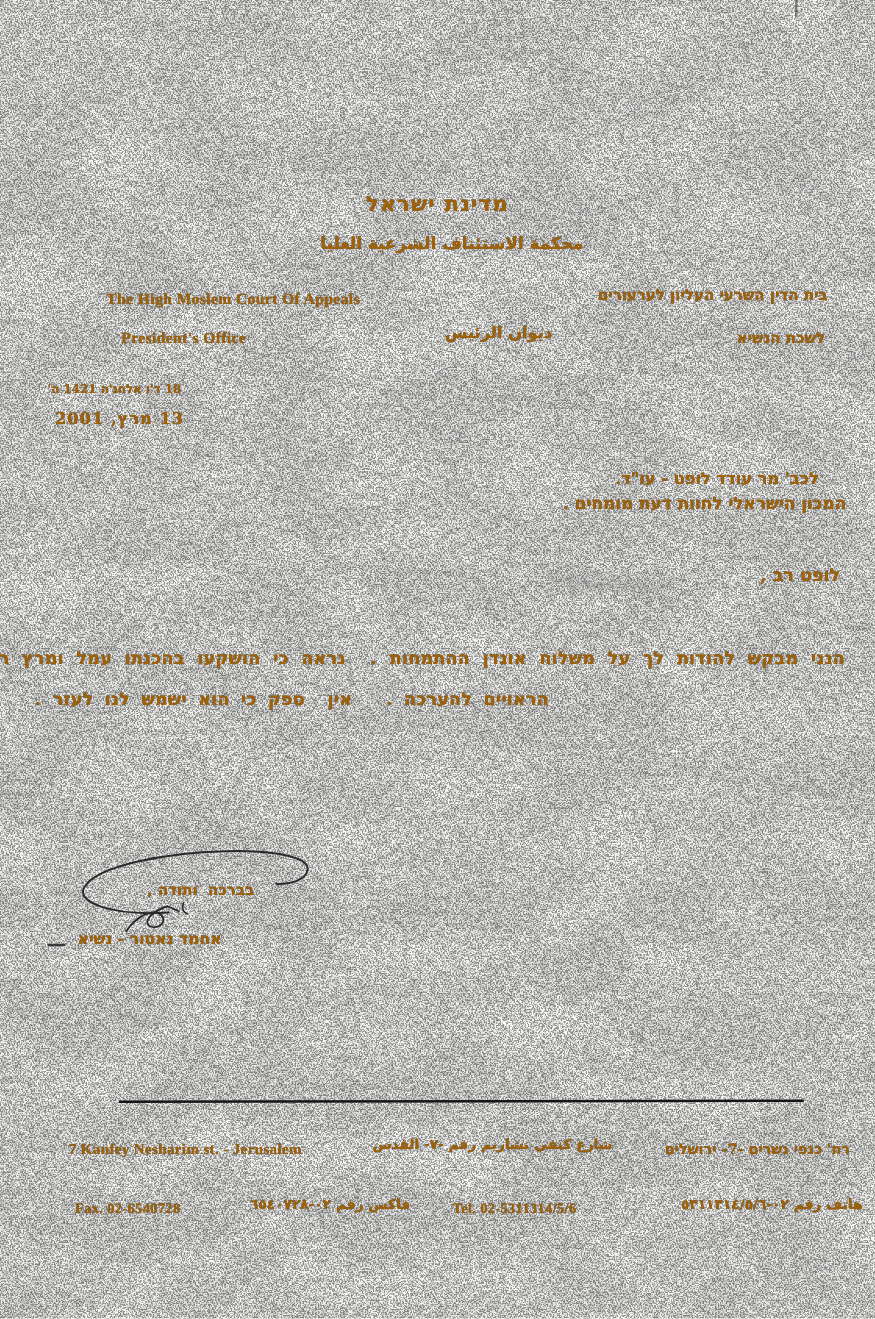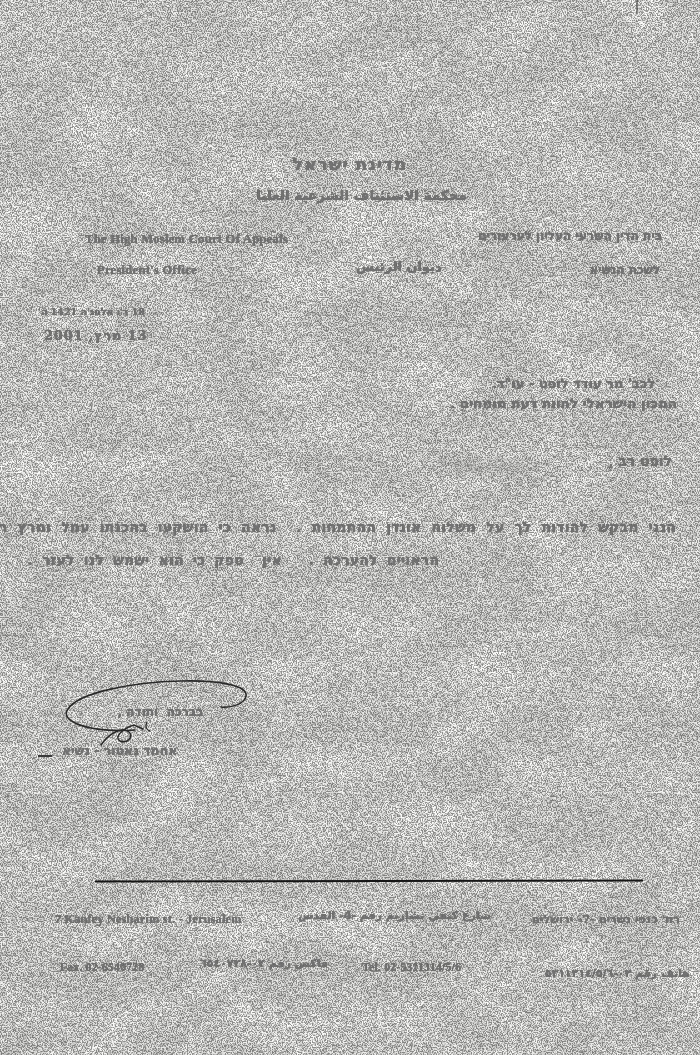"מדינת ישראל" .page { color: #737373 -> #a16207 }
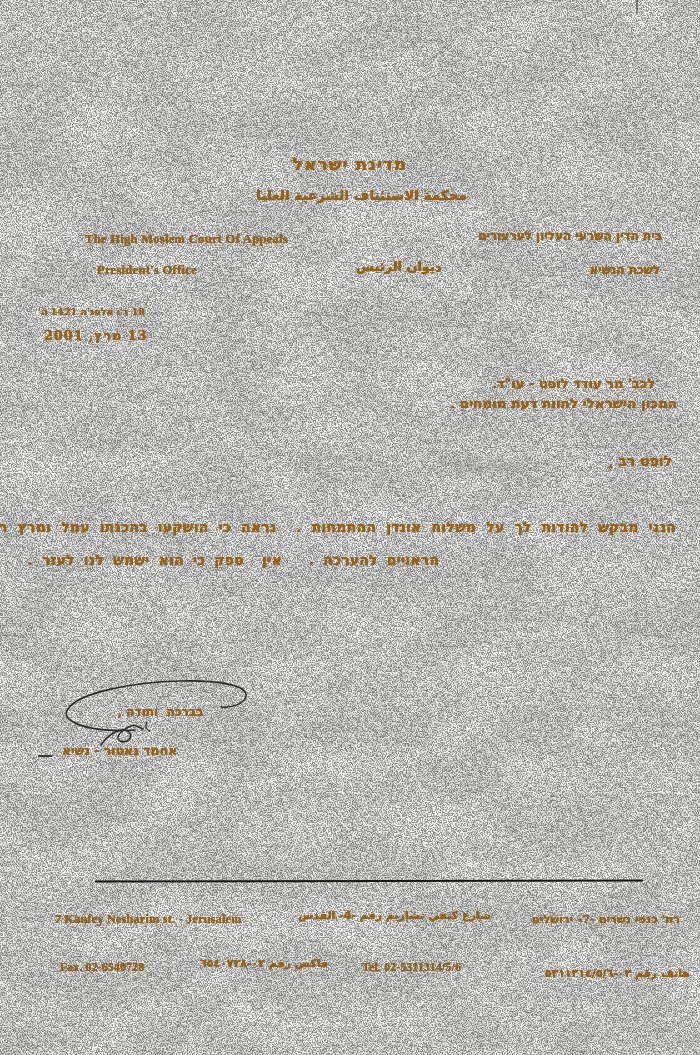"شارع كنفي نشاريم رقم -4-" div.txt { text: -4- -> -٧- }
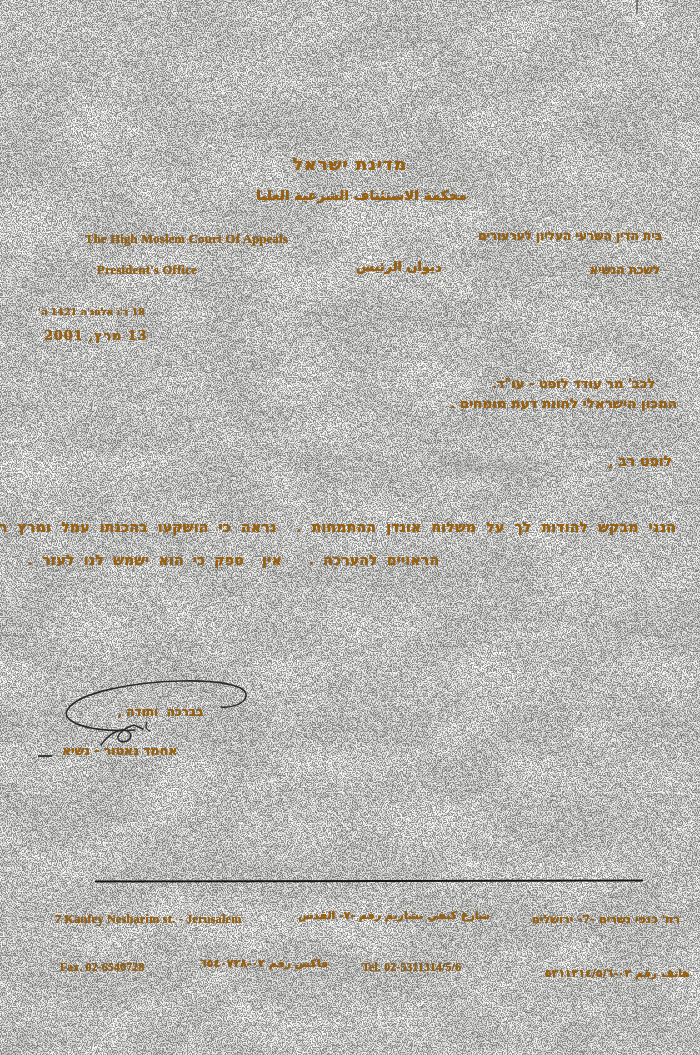"هاتف رقم ٠٢-٥٣١١٣١٤/٥/٦" .f-tel-ar { margin-top: 10px -> none }
